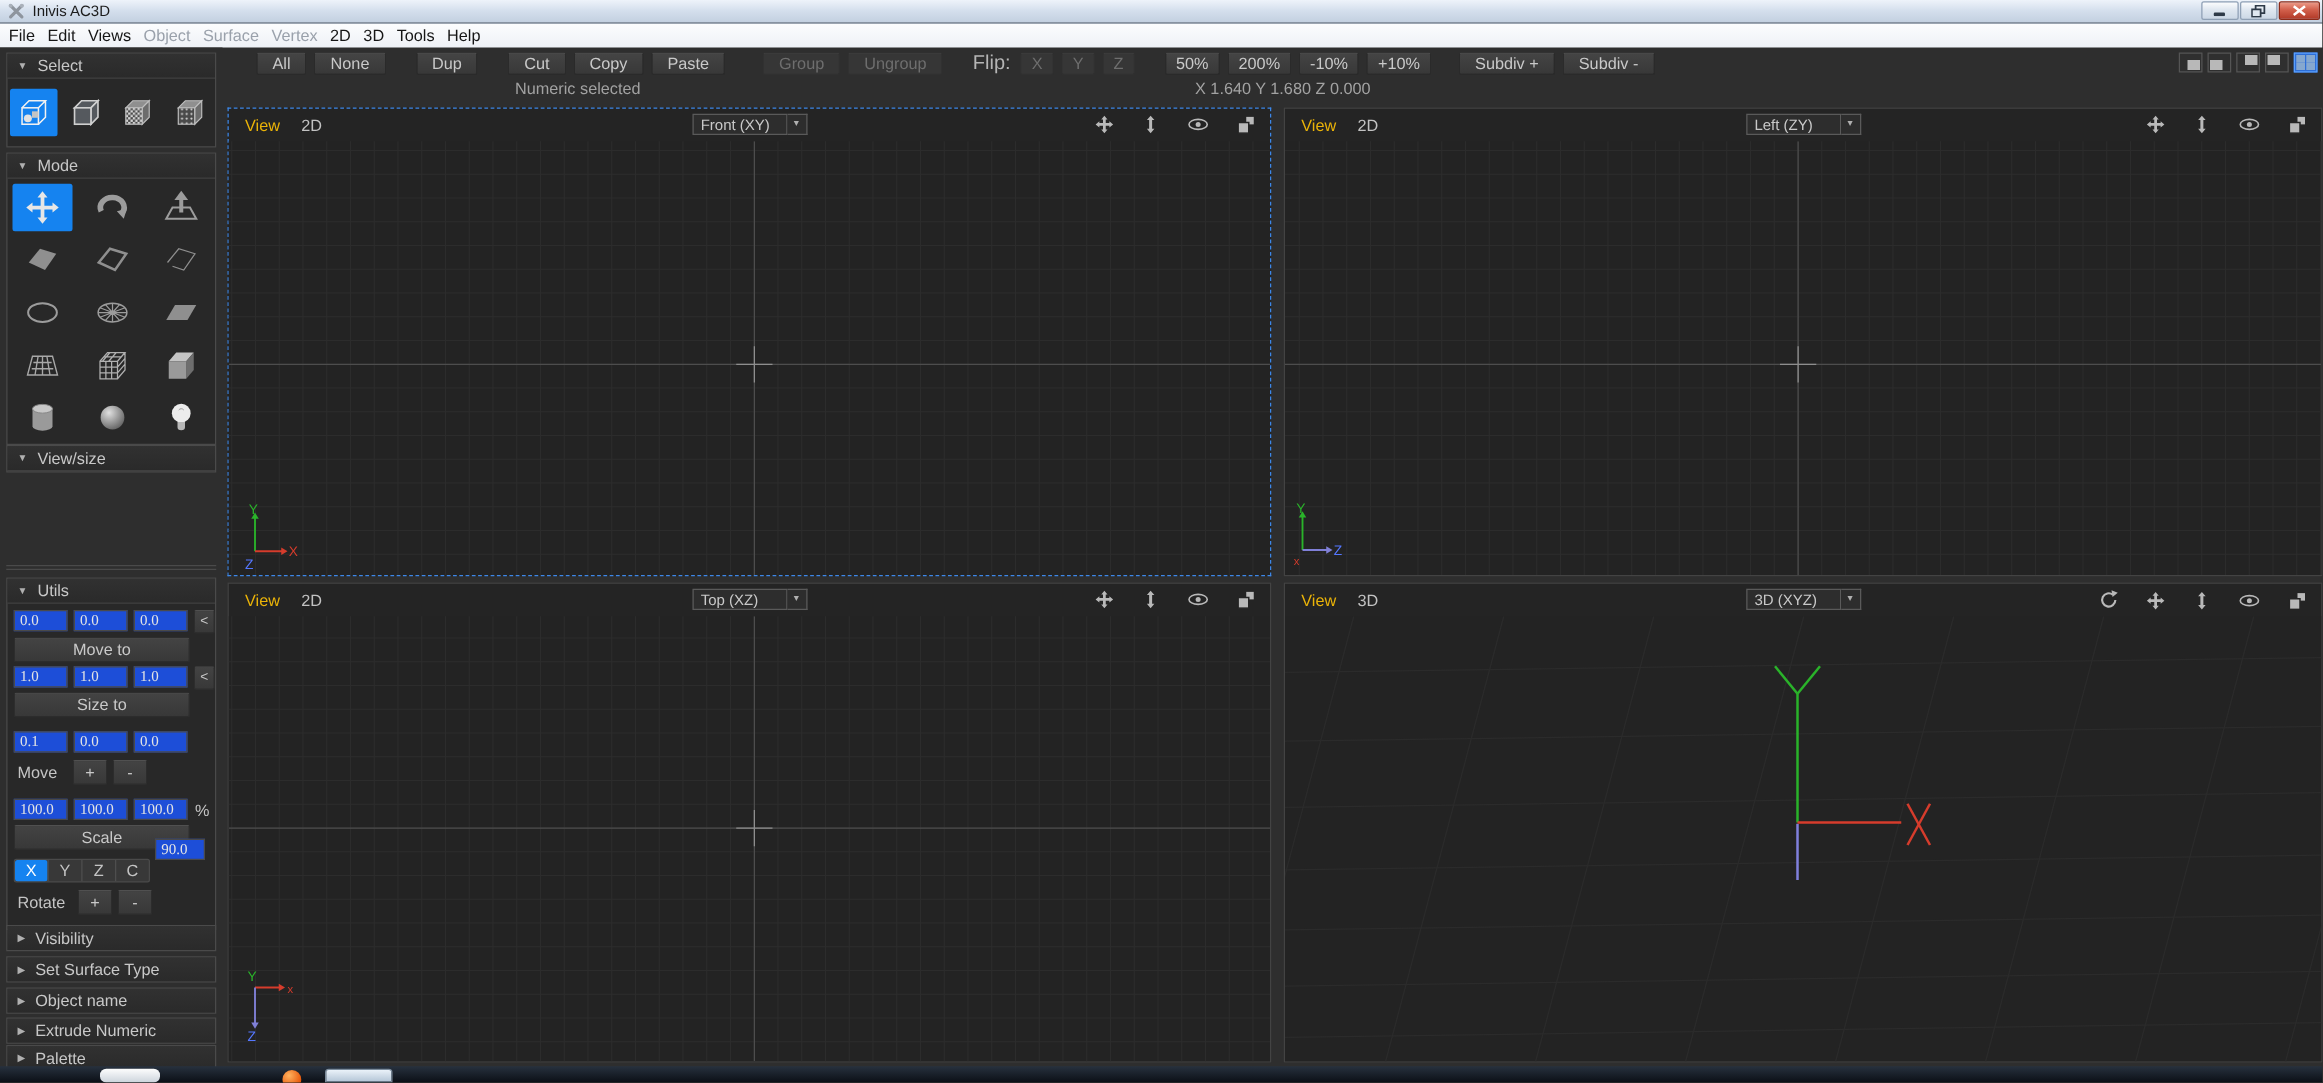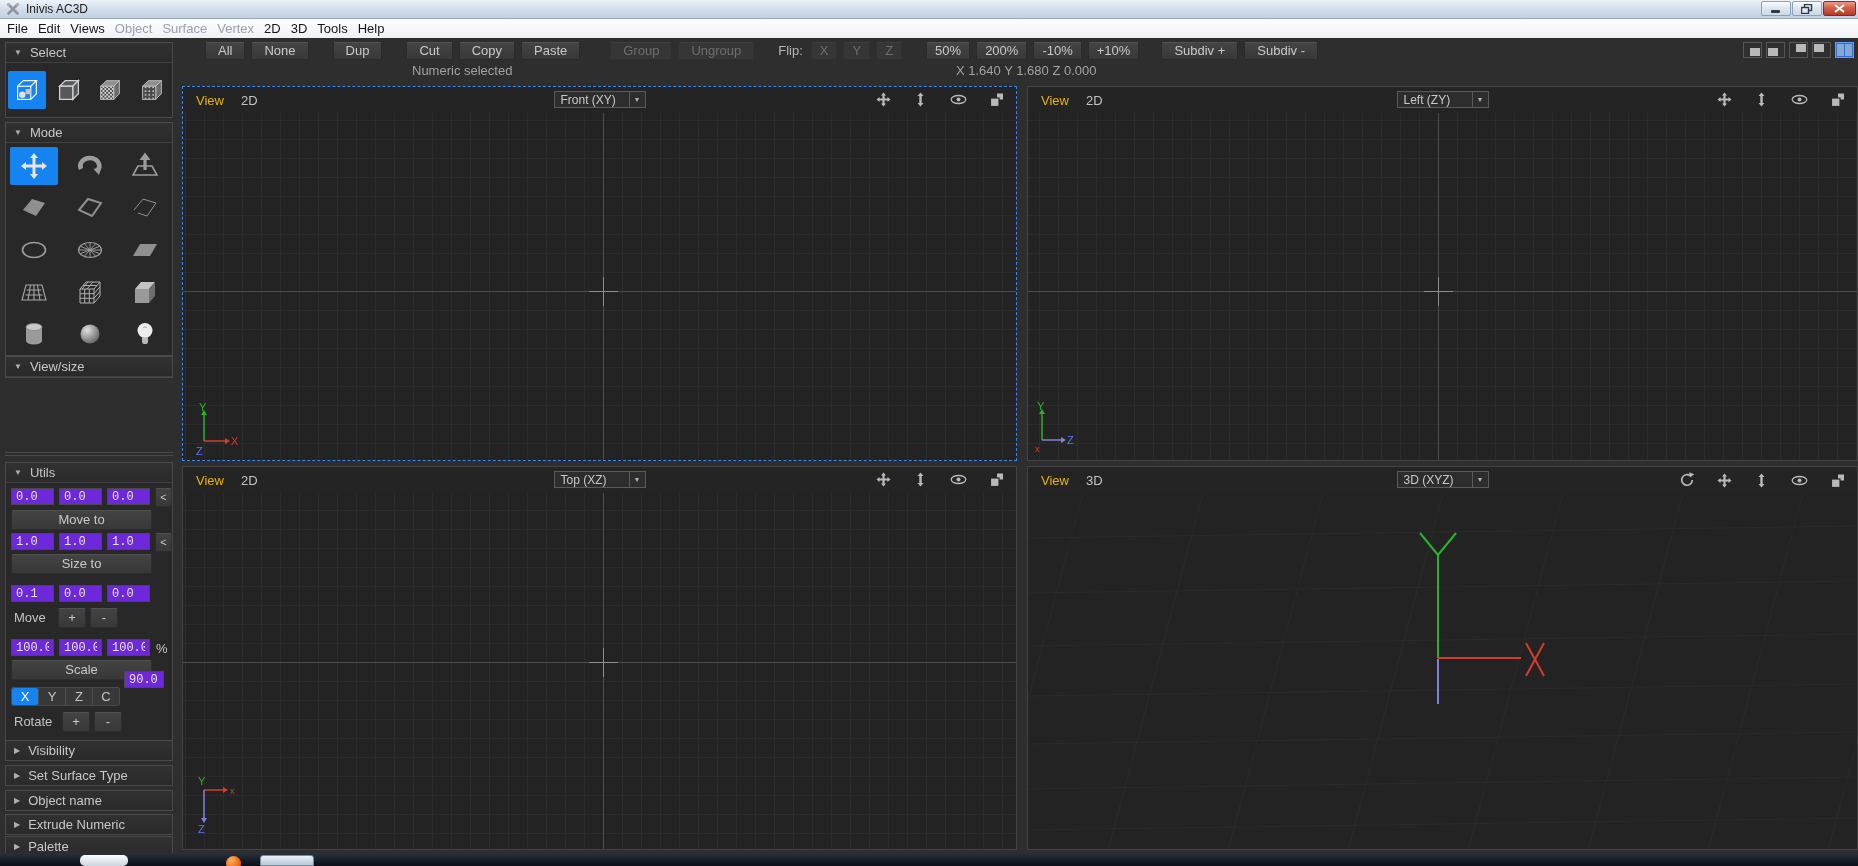"Flip:" .flip-label { font-size: 13px -> 16px }
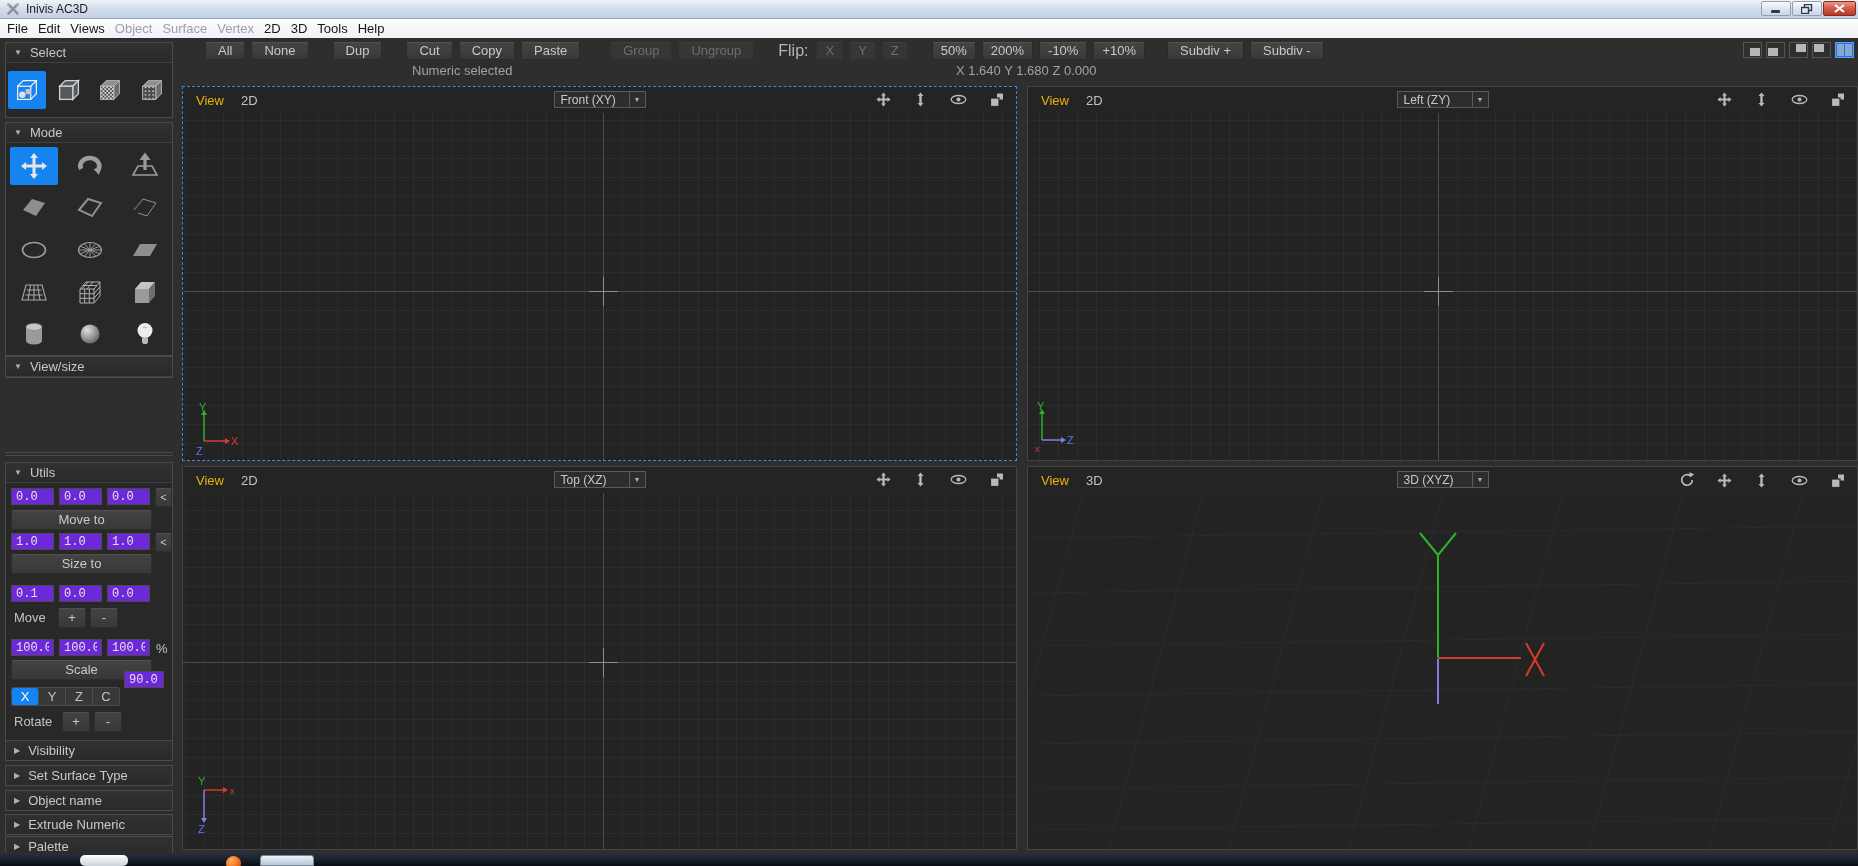"0.0" .ninput { background: #6d28d9 -> #1d4ed8; font-family: Liberation Mono, monospace -> Liberation Serif, serif }
